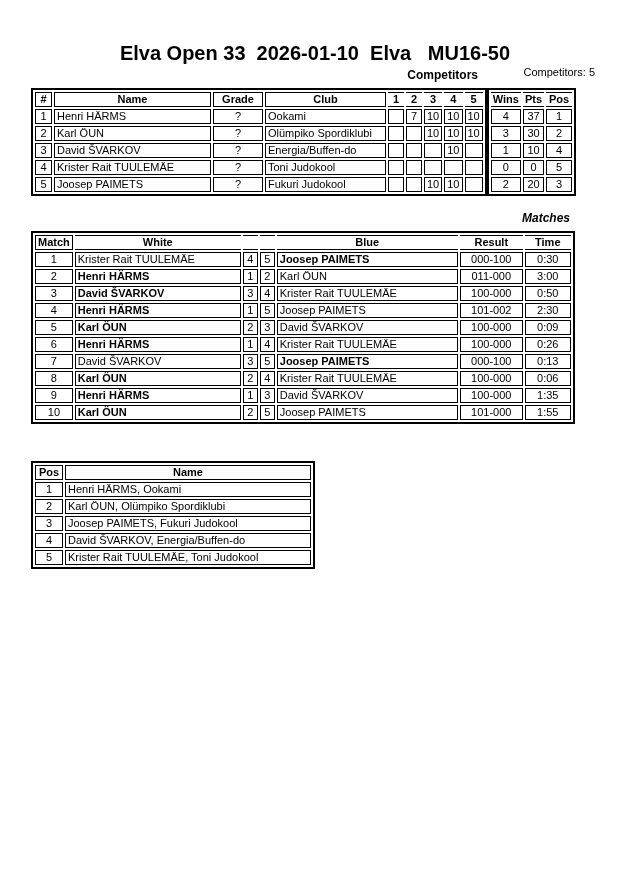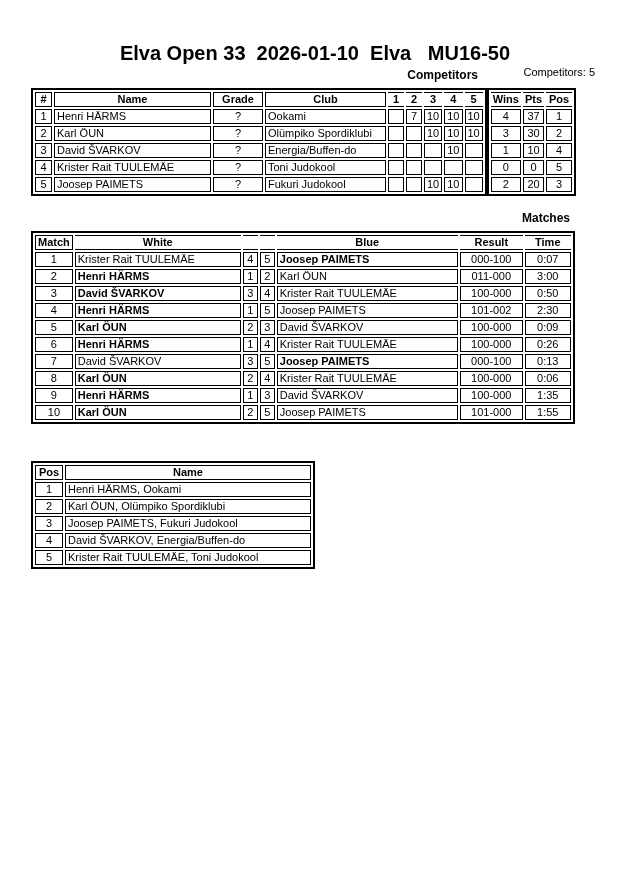"Matches" .h-match { font-style: none -> italic }
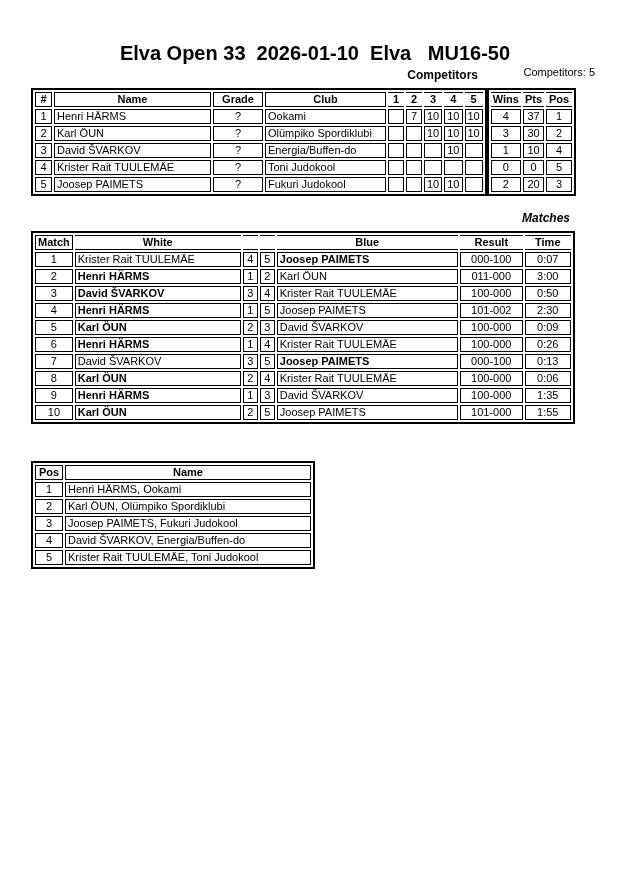"0:07" td { text: 0:07 -> 0:30 }
